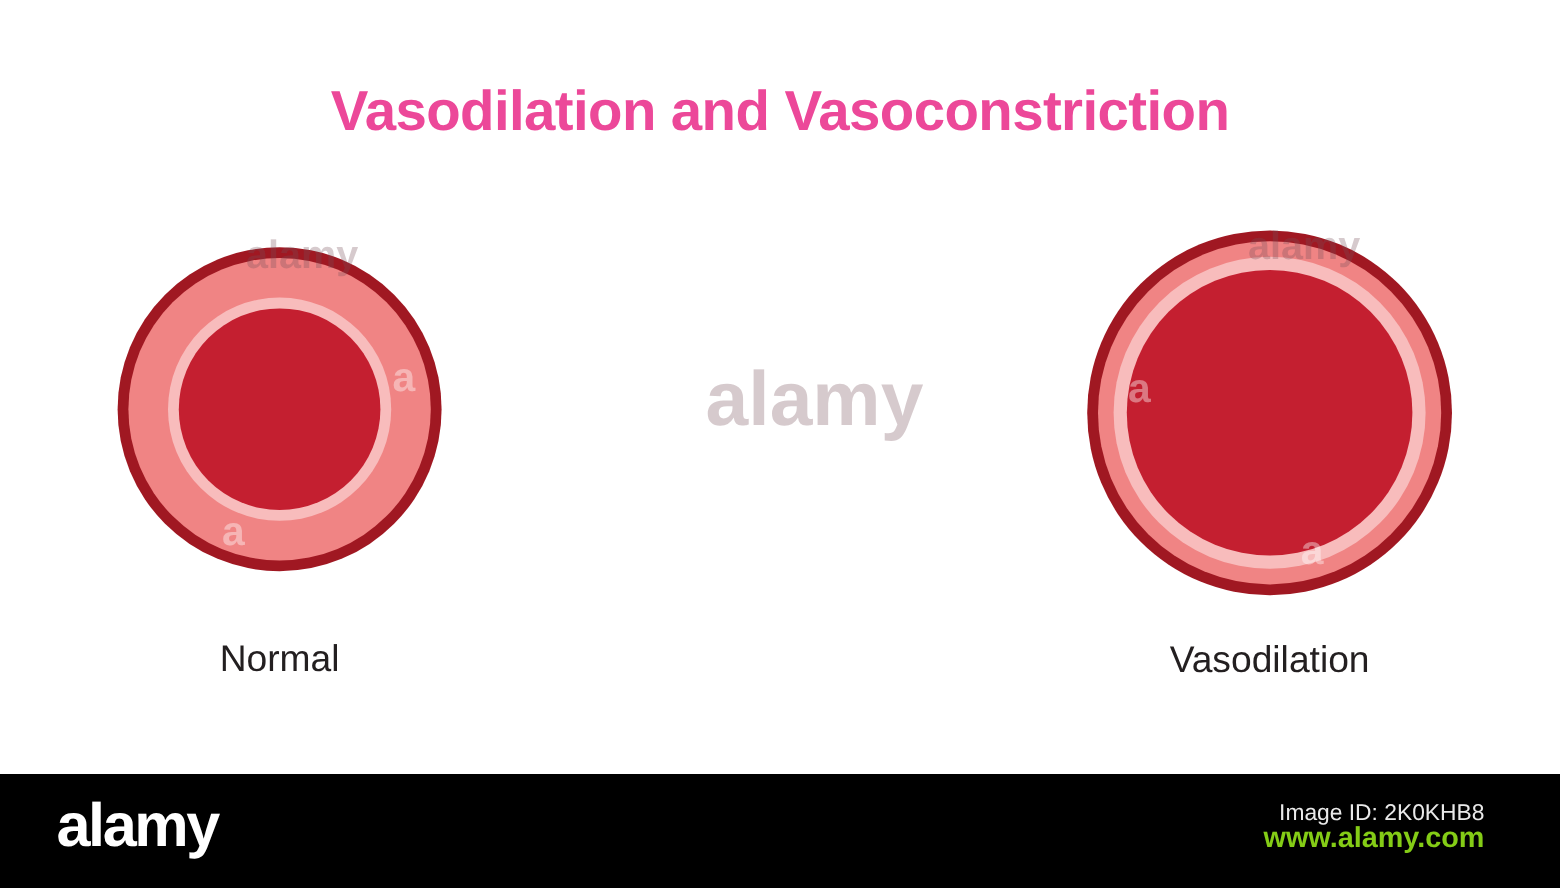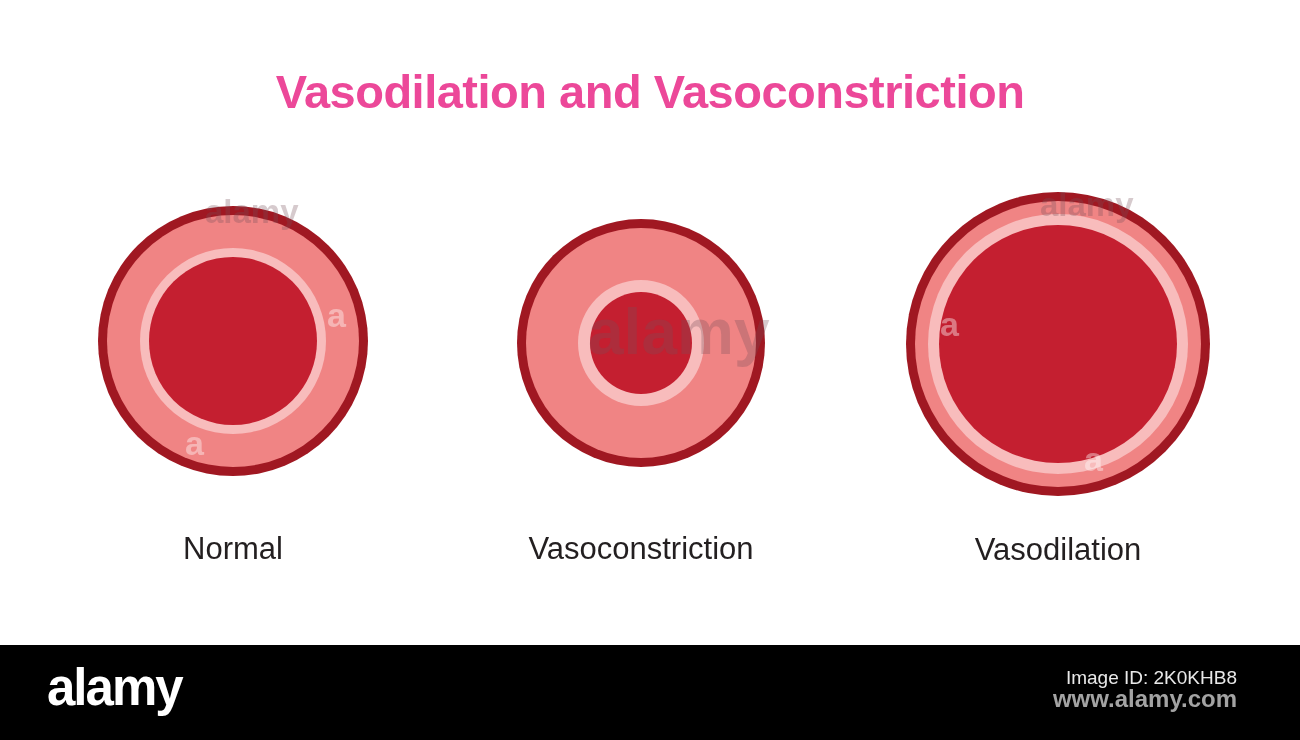"Vasoconstriction" div.vessel { html: <div> <svg> <circle></circle> <circle></circle> <circle></circle> <circle></circle> </svg> <div>Vasoconstriction</div> </div> -> none }
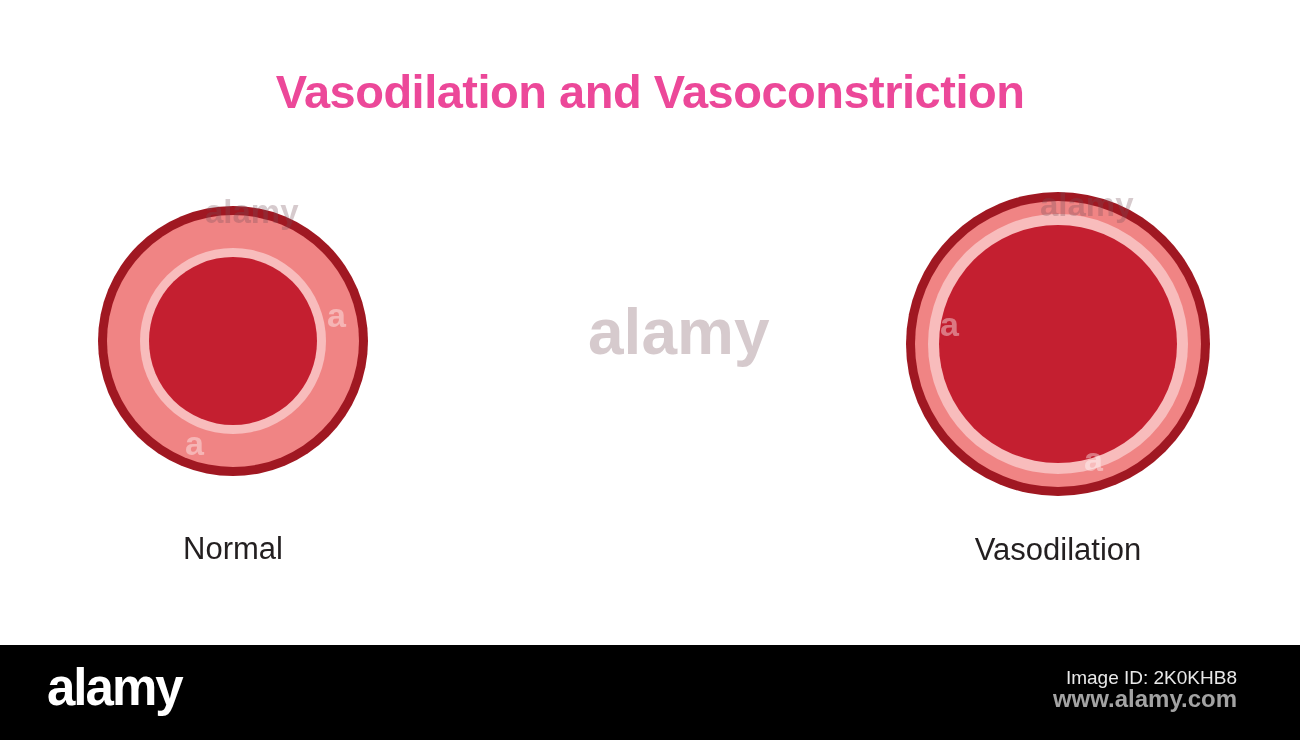"www.alamy.com" #footer-site { color: #a3a3a3 -> #84cc16 }
